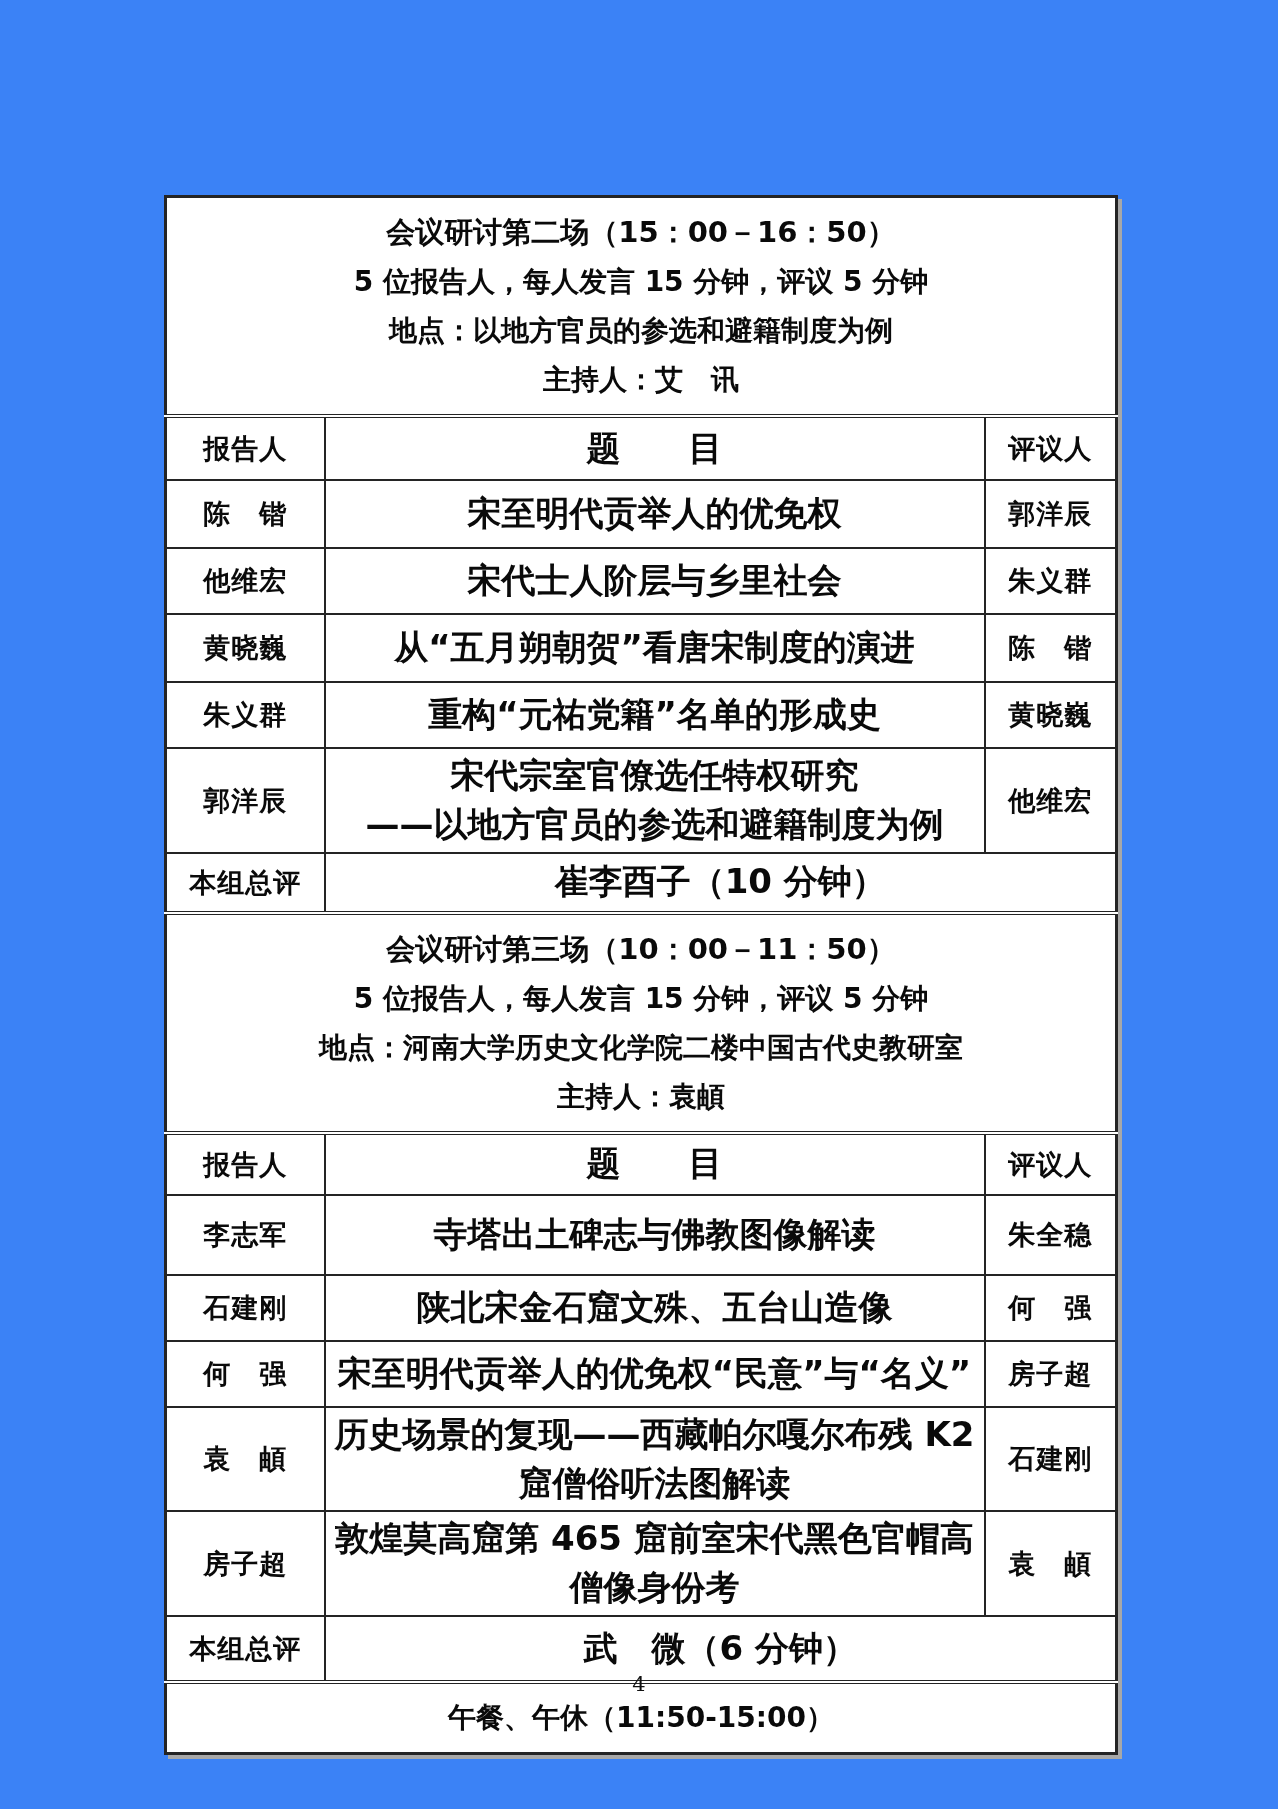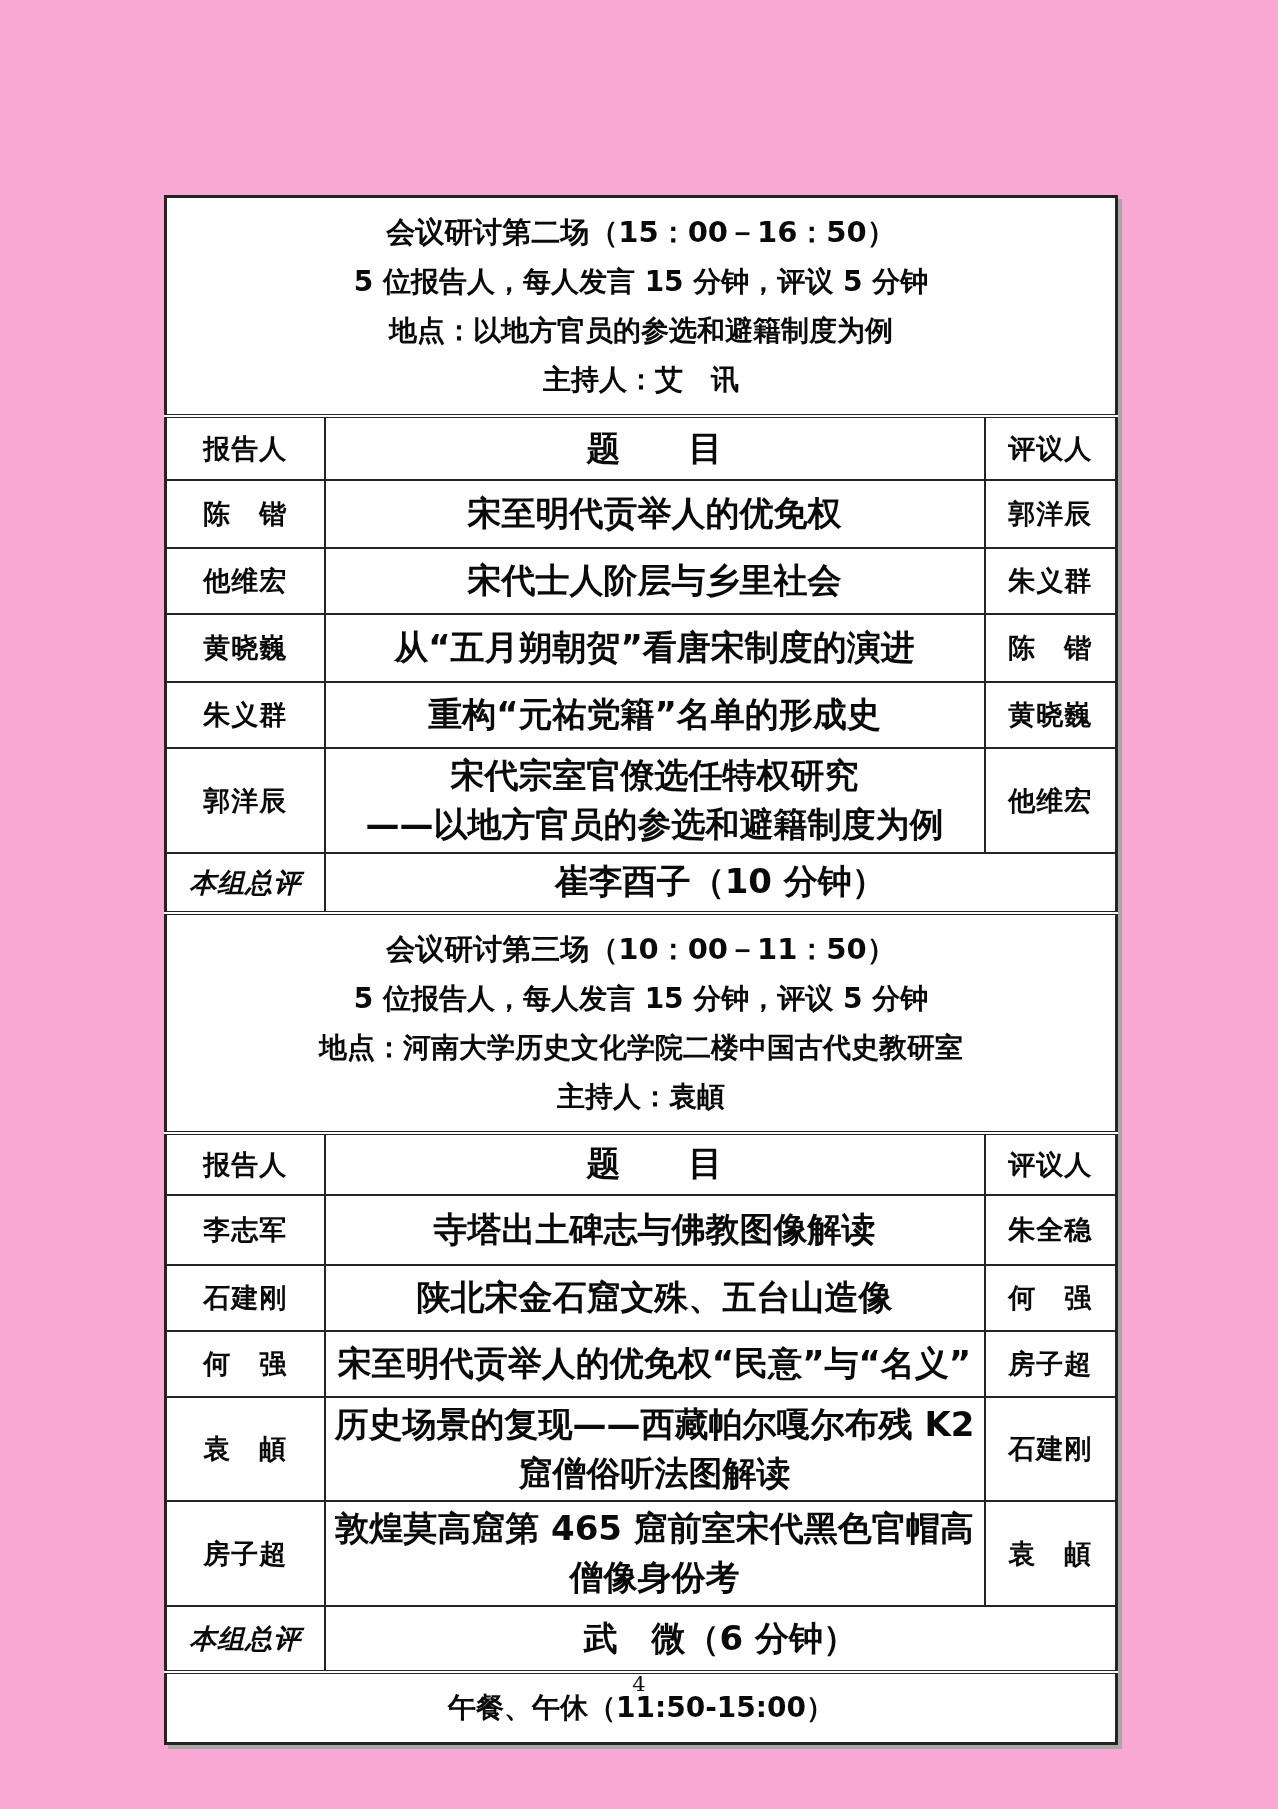"会议研讨第二场（15：00－16：50）" .page { background: #f9a8d4 -> #3b82f6 }
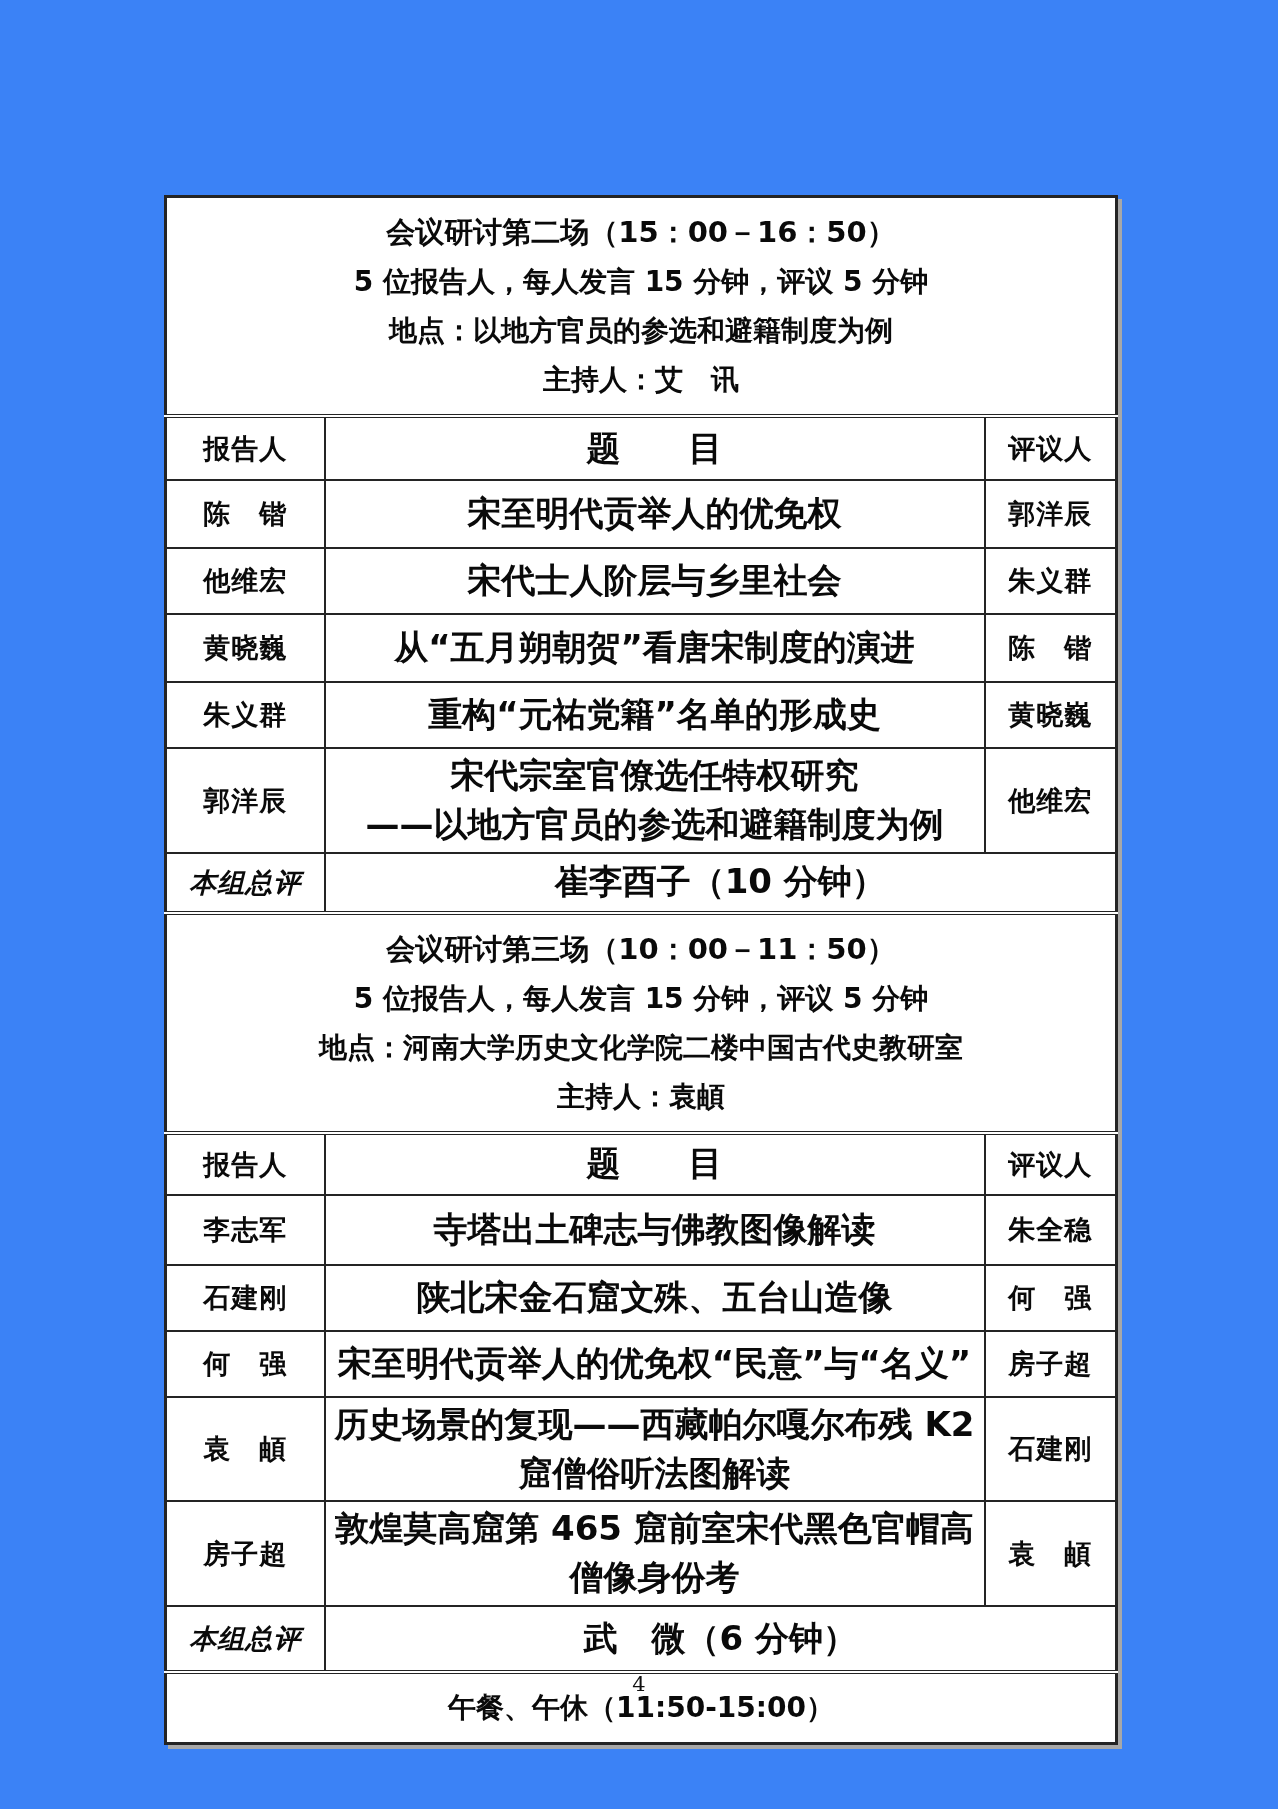"本组总评" td.sum-label { font-style: italic -> none }
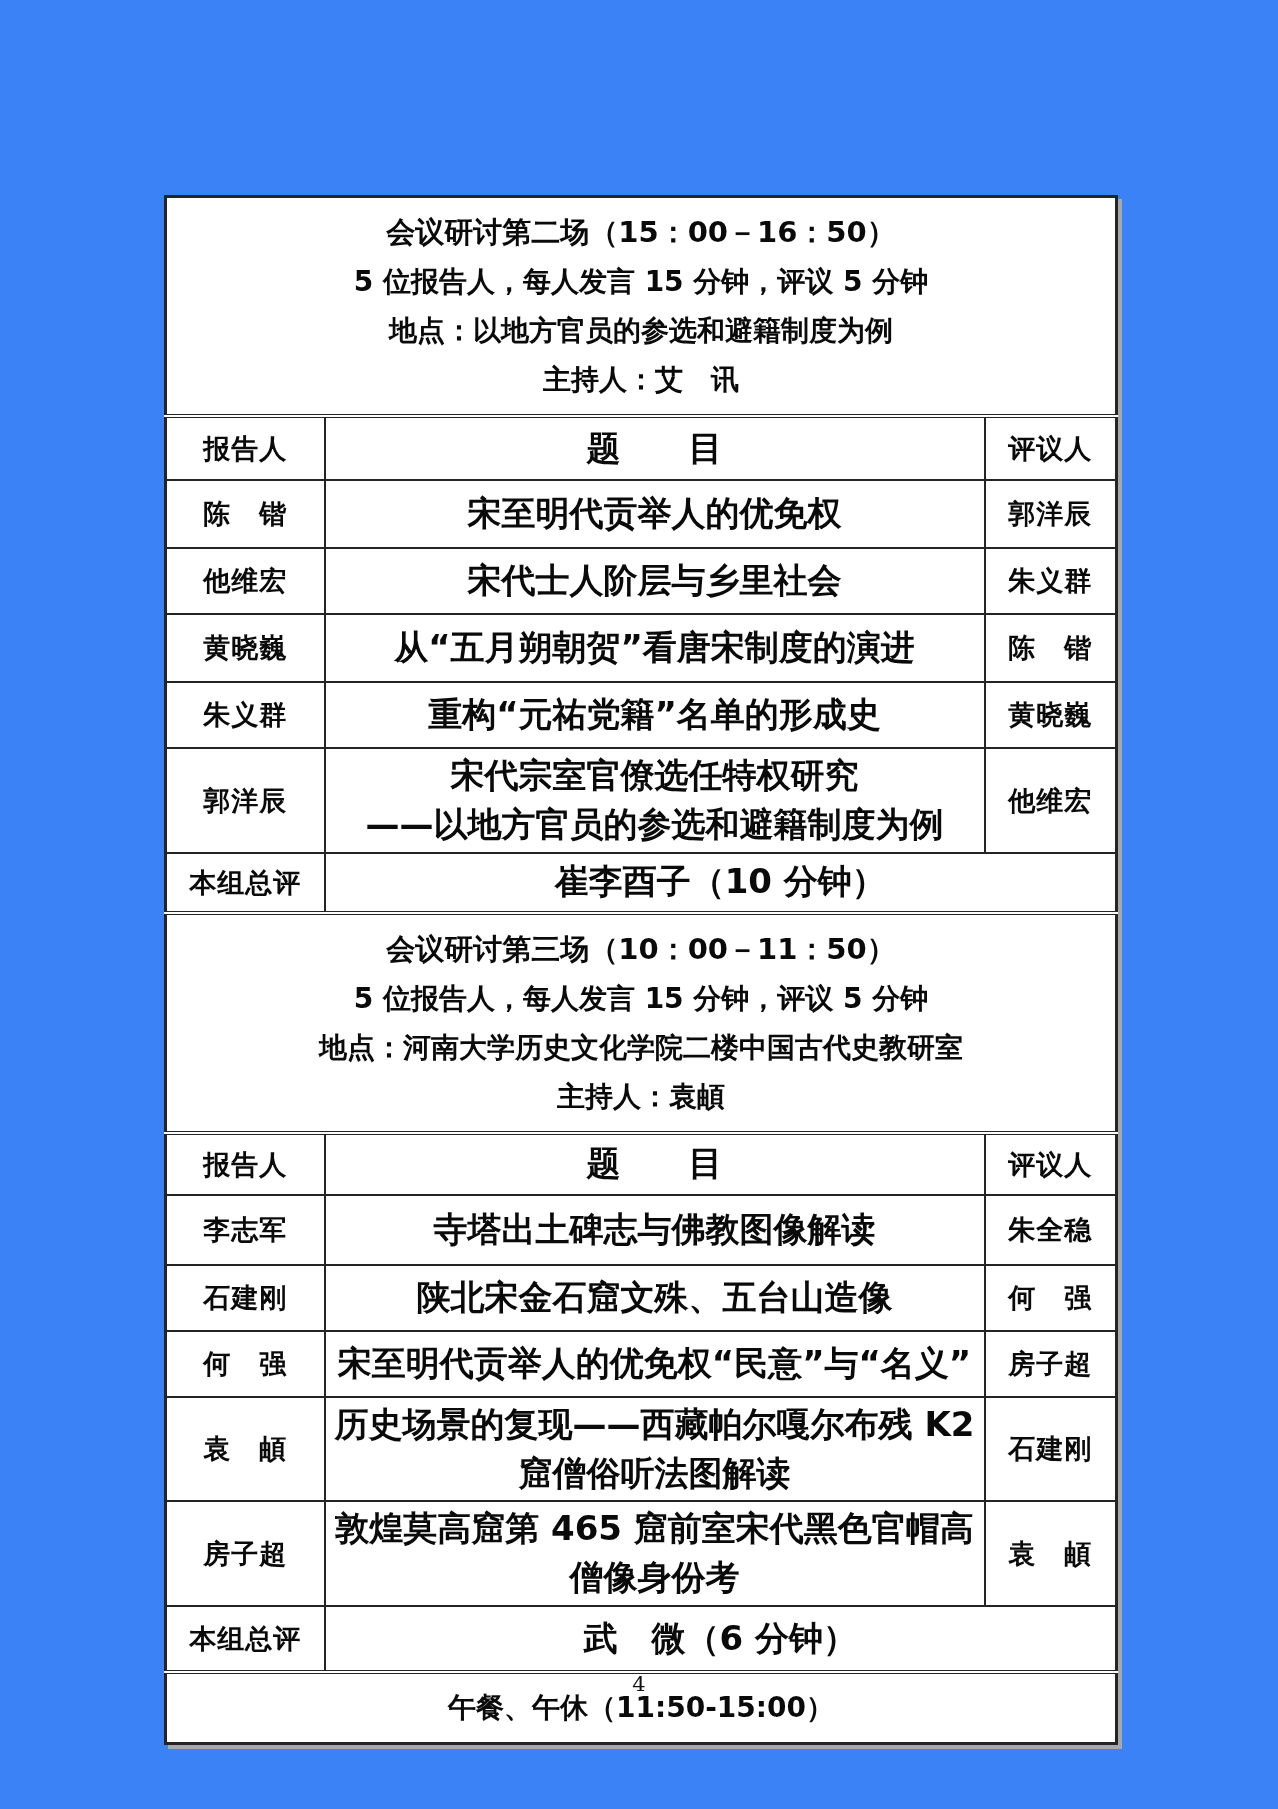"李志军" tr { height: 70px -> 80px }
